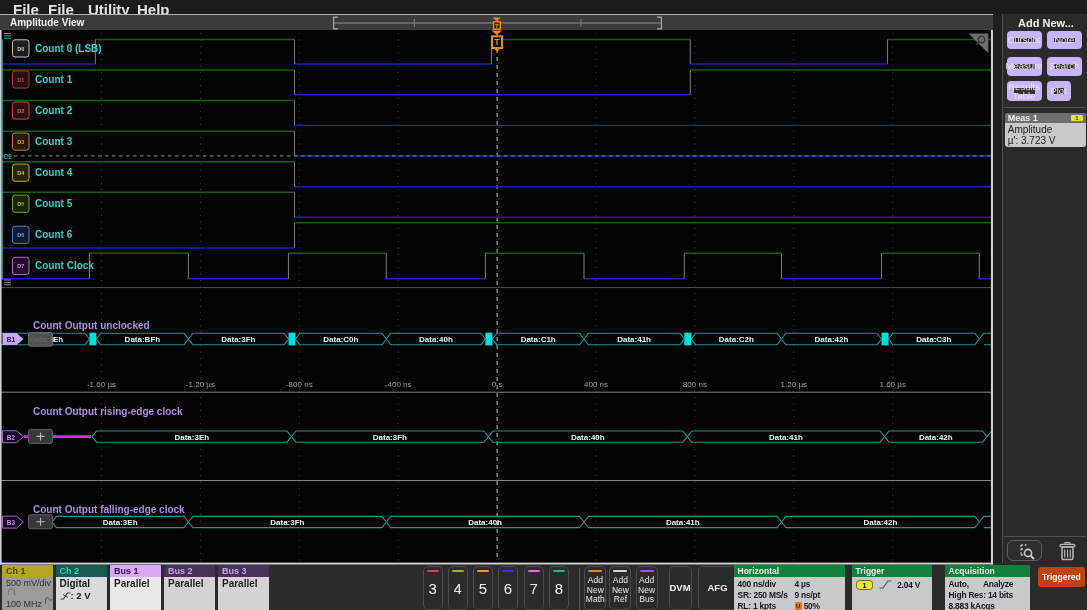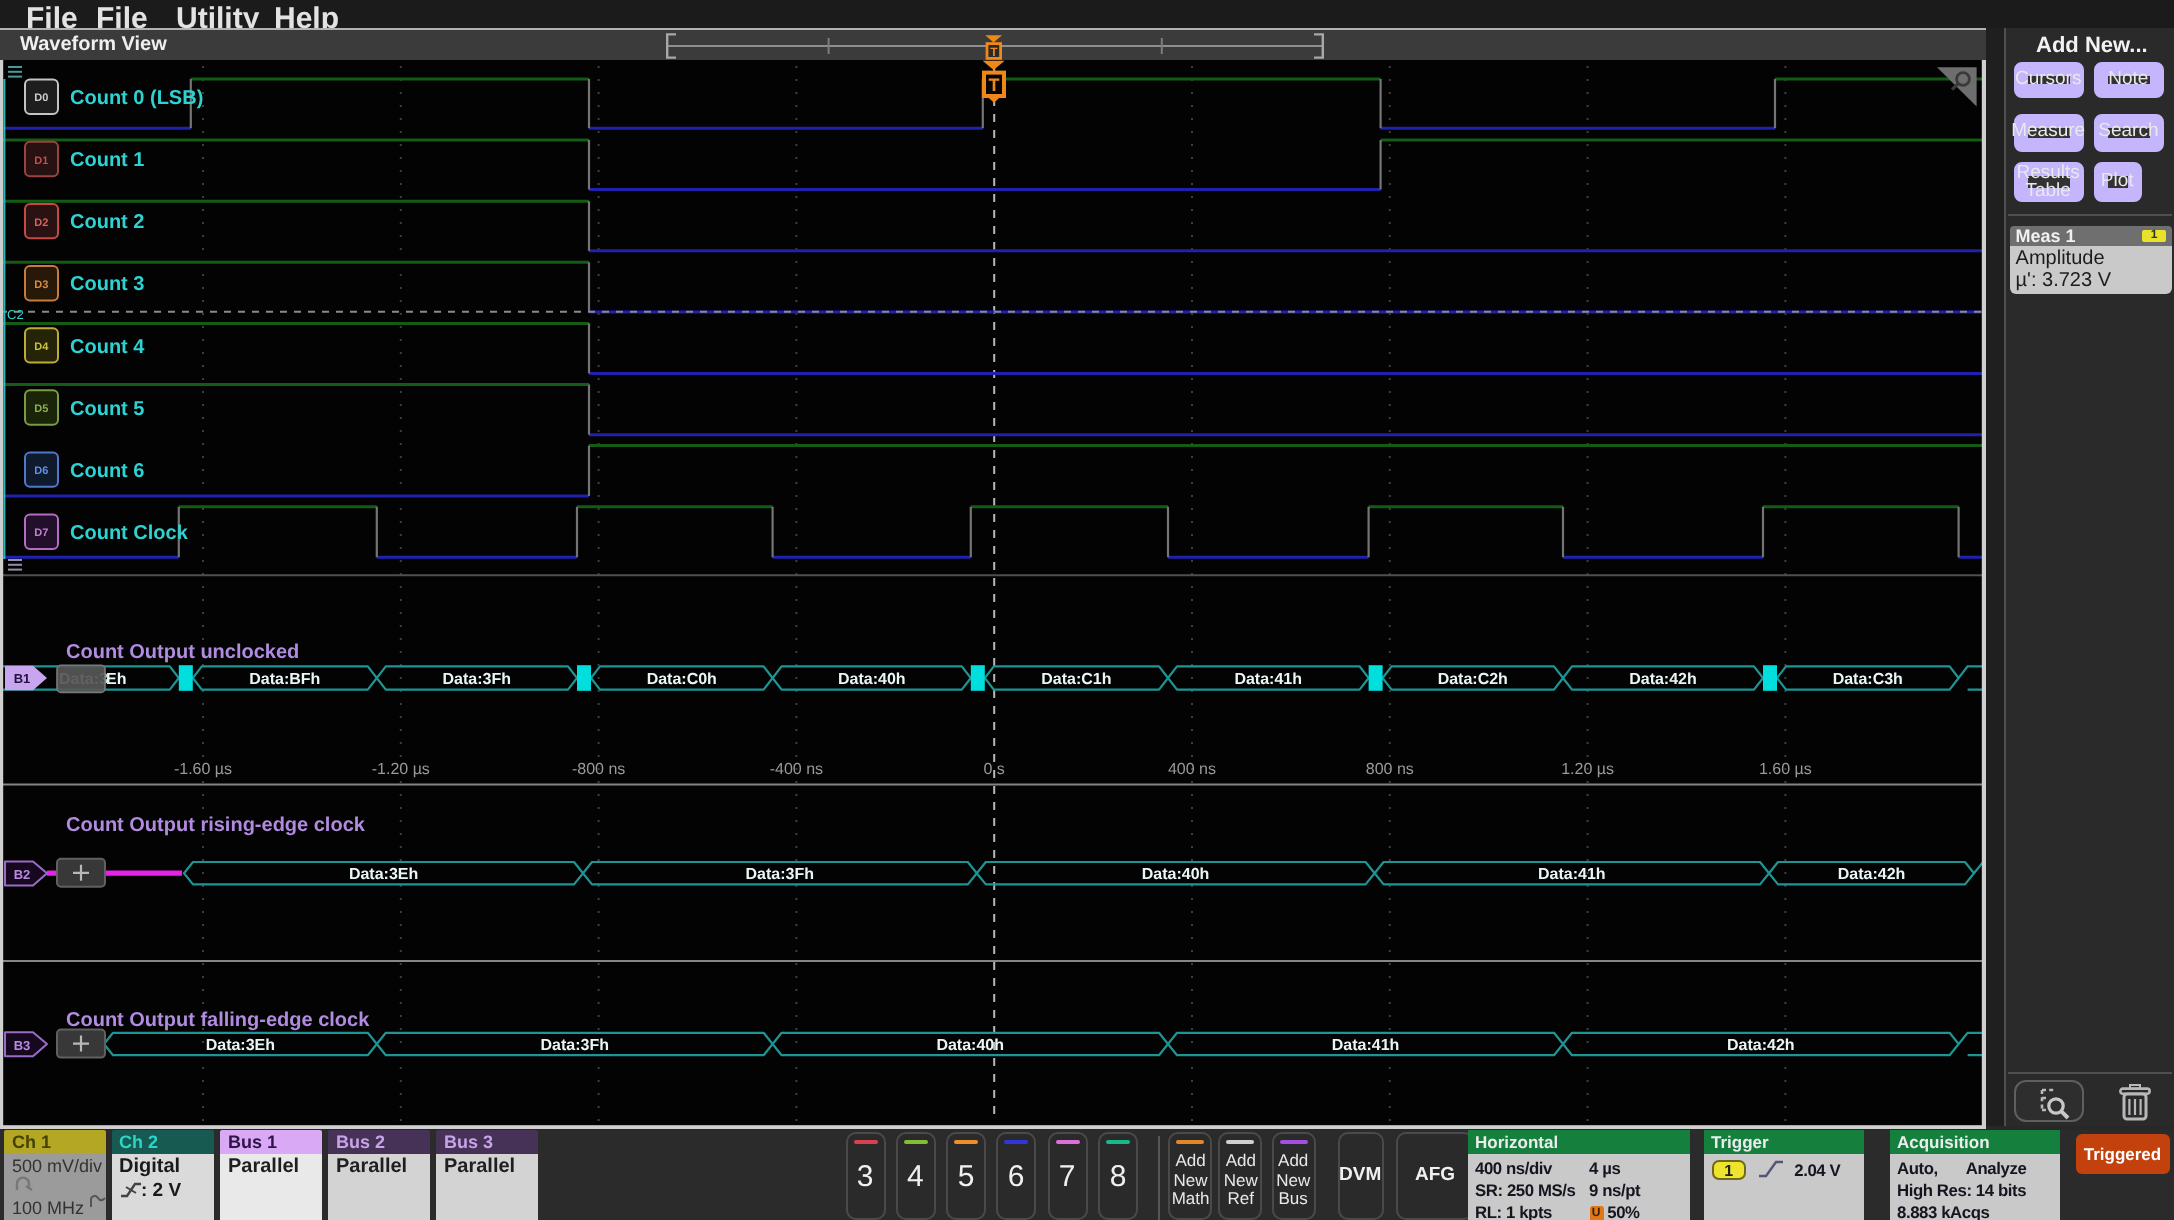"Waveform View" span.tname { text: Waveform -> Amplitude }
